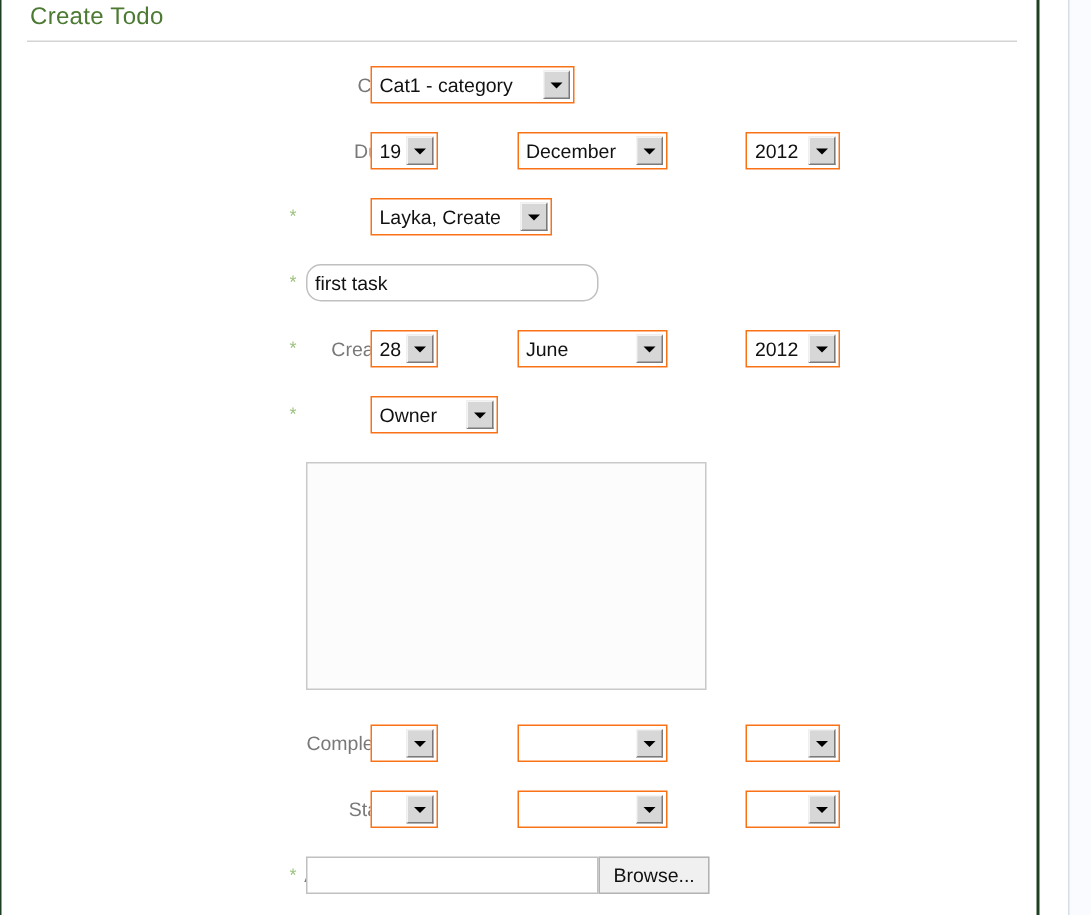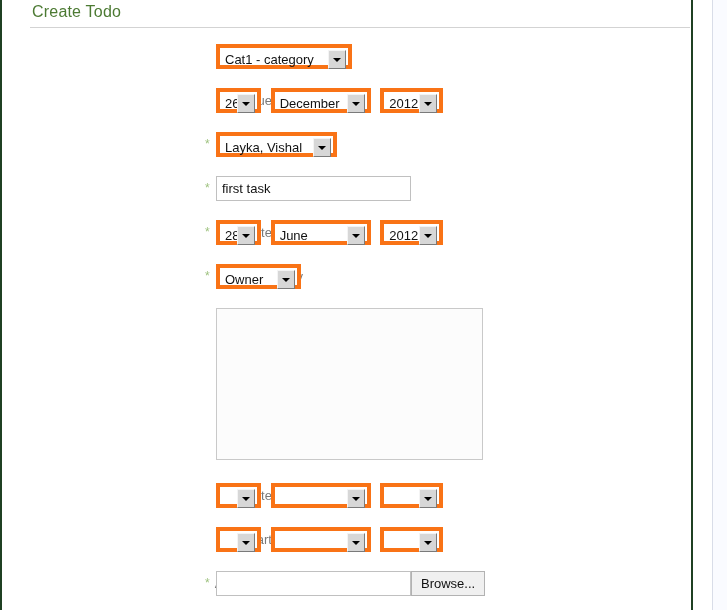"Create Todo" .page { left: 13px -> 1px }
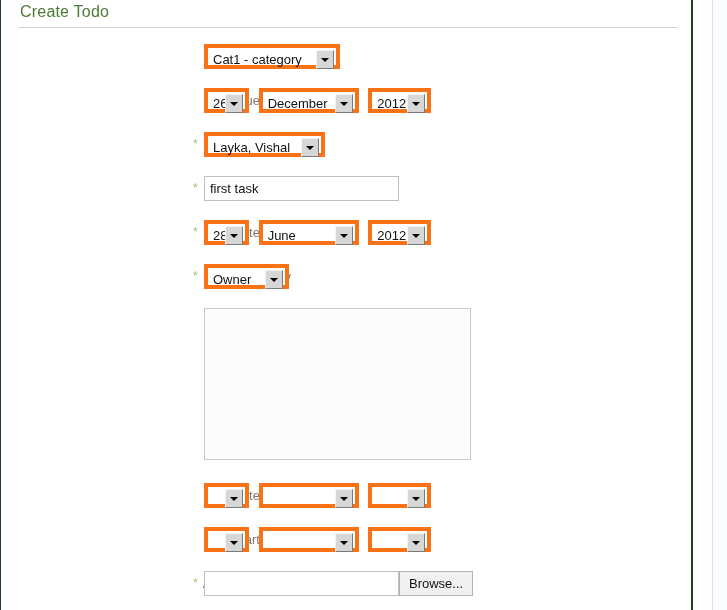"Cat1 - category" .sel { border: 4px solid #f97316 -> 1px solid #f97316; margin-left: none -> 43px }
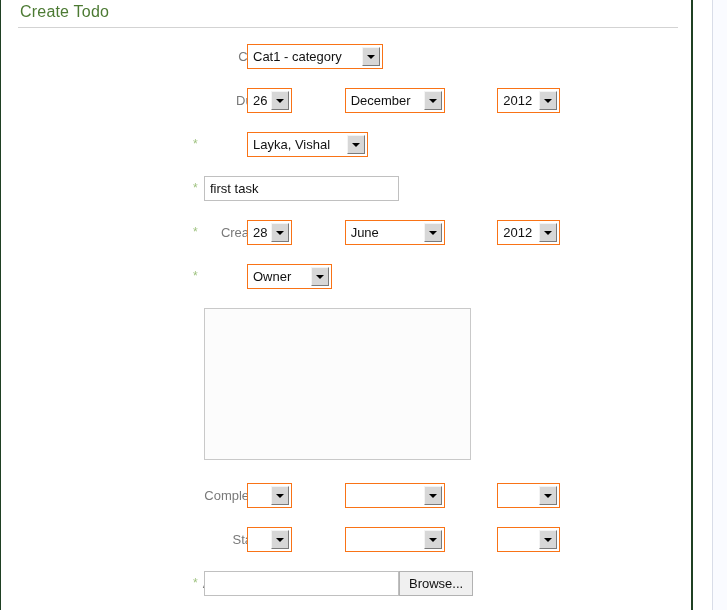"26" span.txt { text: 26 -> 19 }
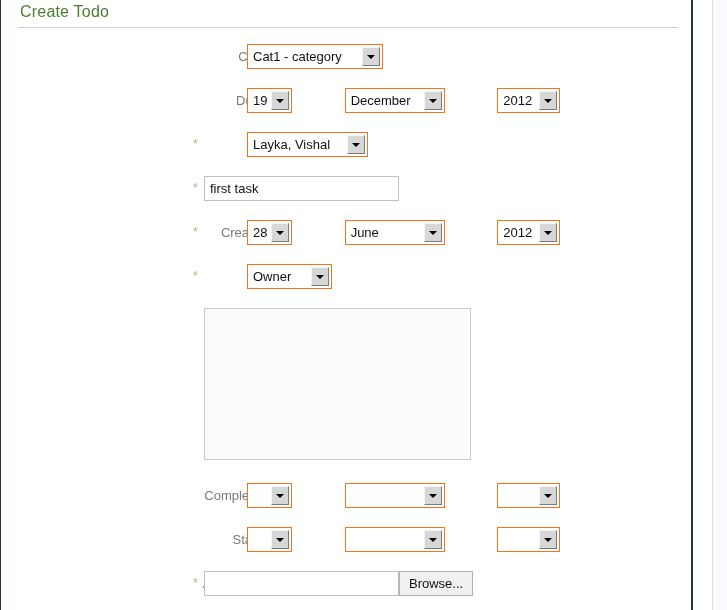"Layka, Vishal" span.txt { text: Vishal -> Create }
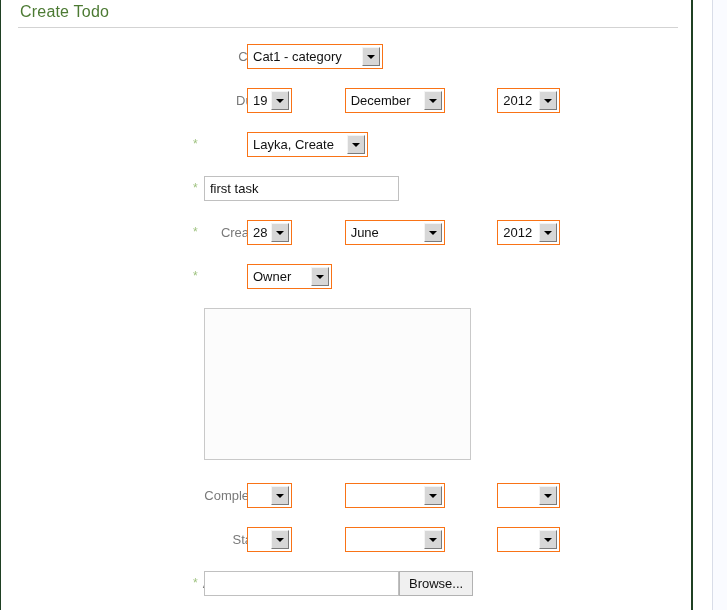"first task" .w-name { border-radius: none -> 10px }
